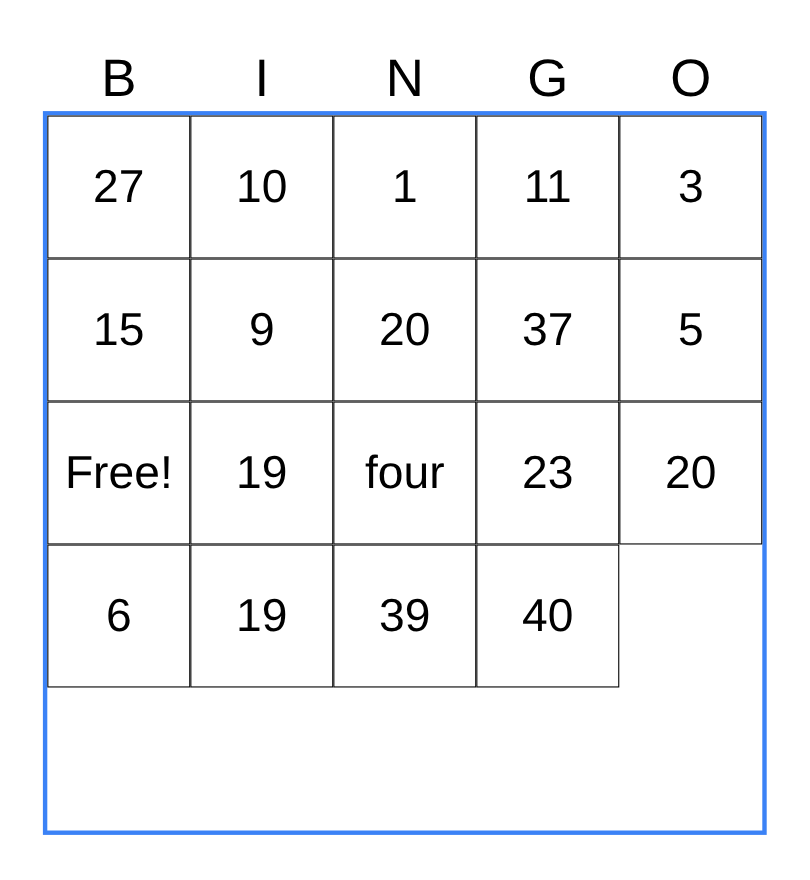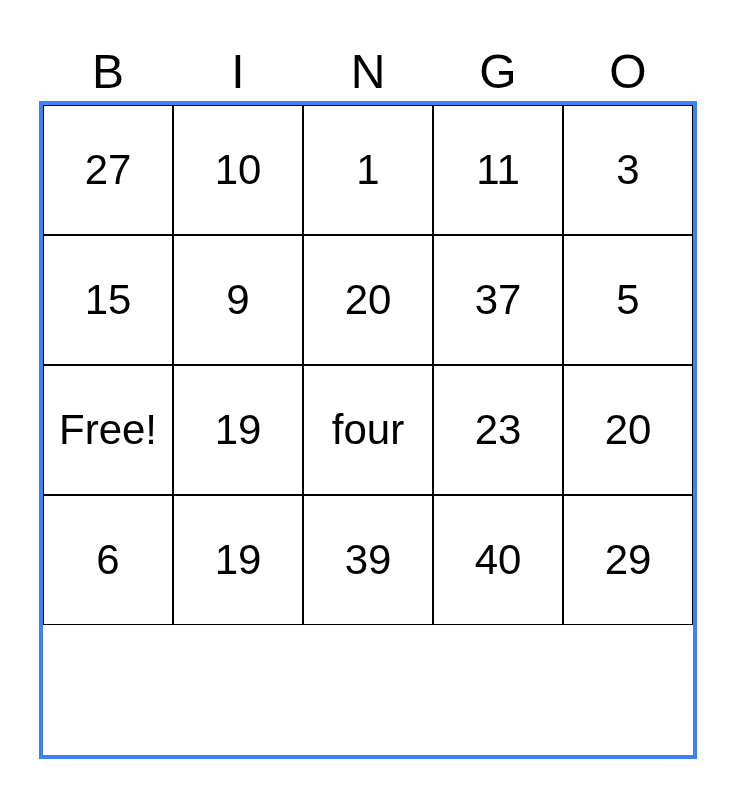"29" div.bingo-cell { html: <div>29</div> -> none }
